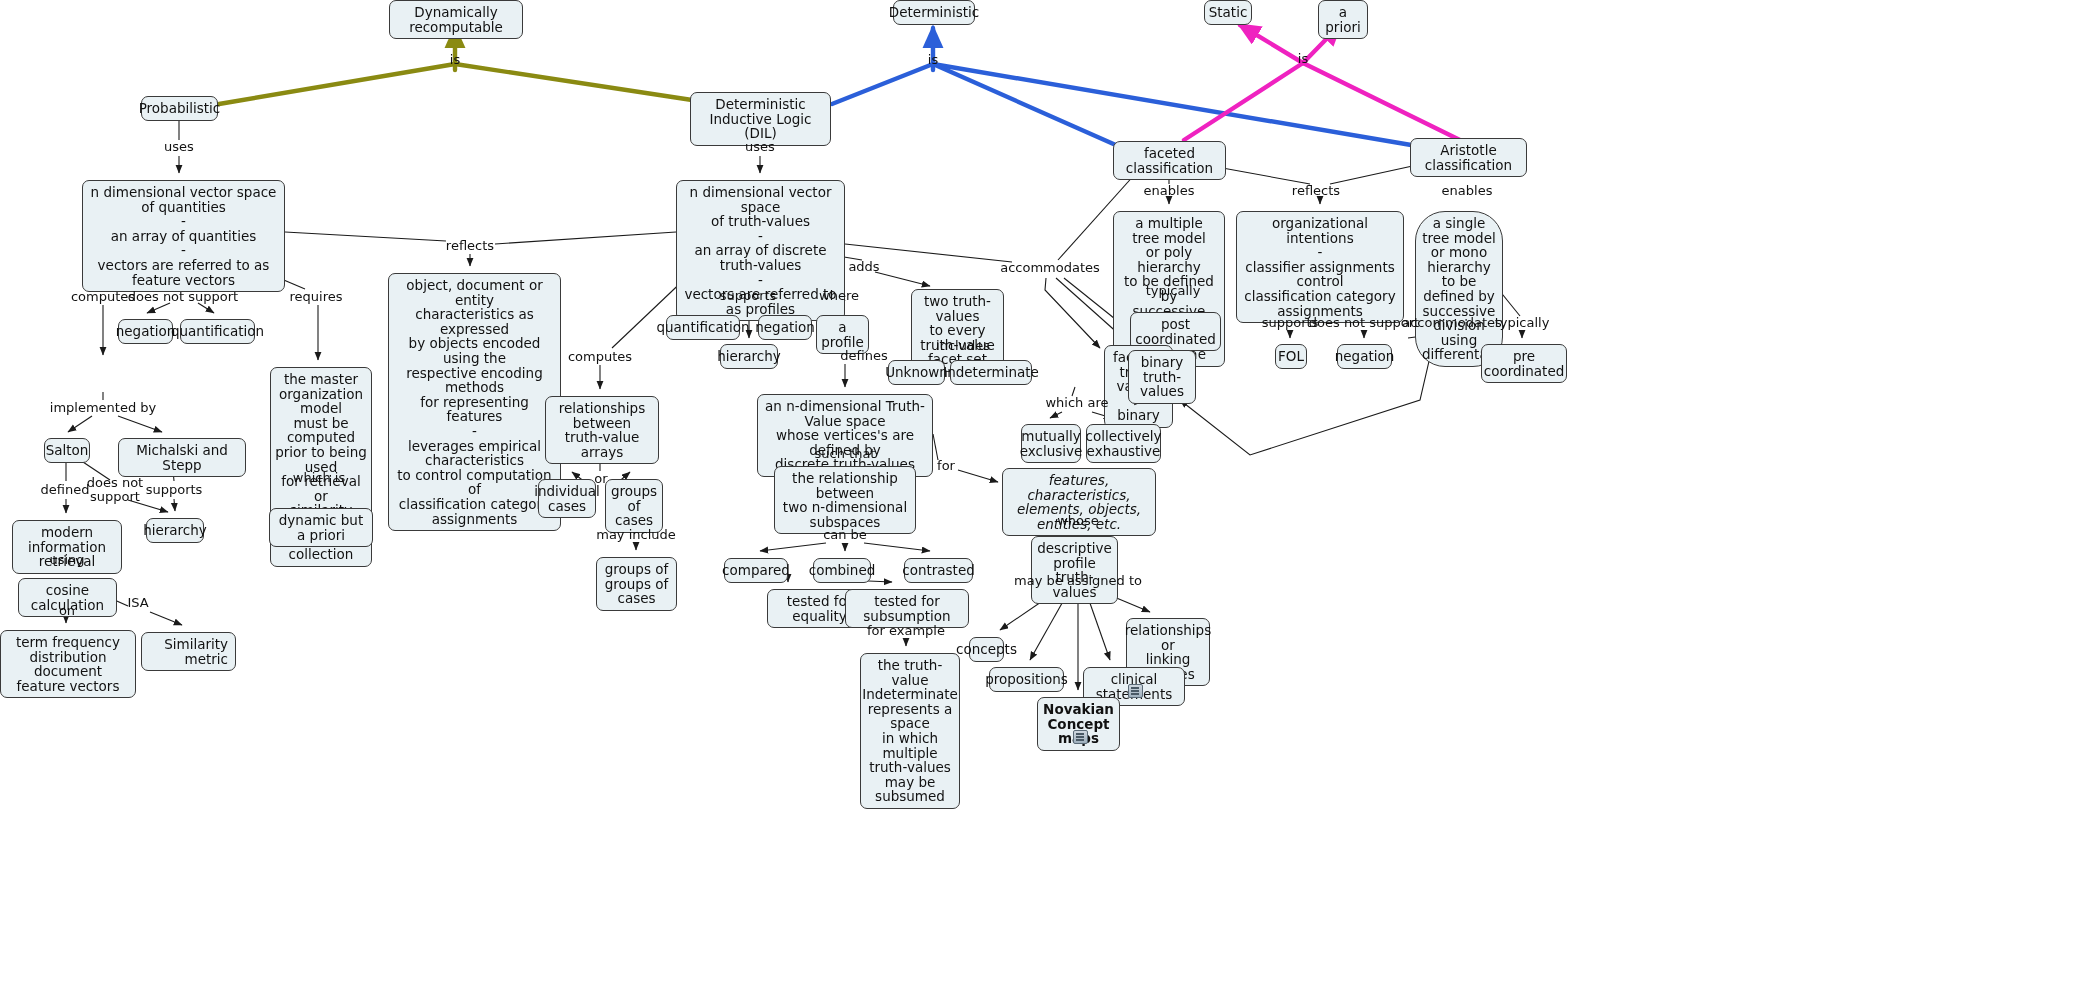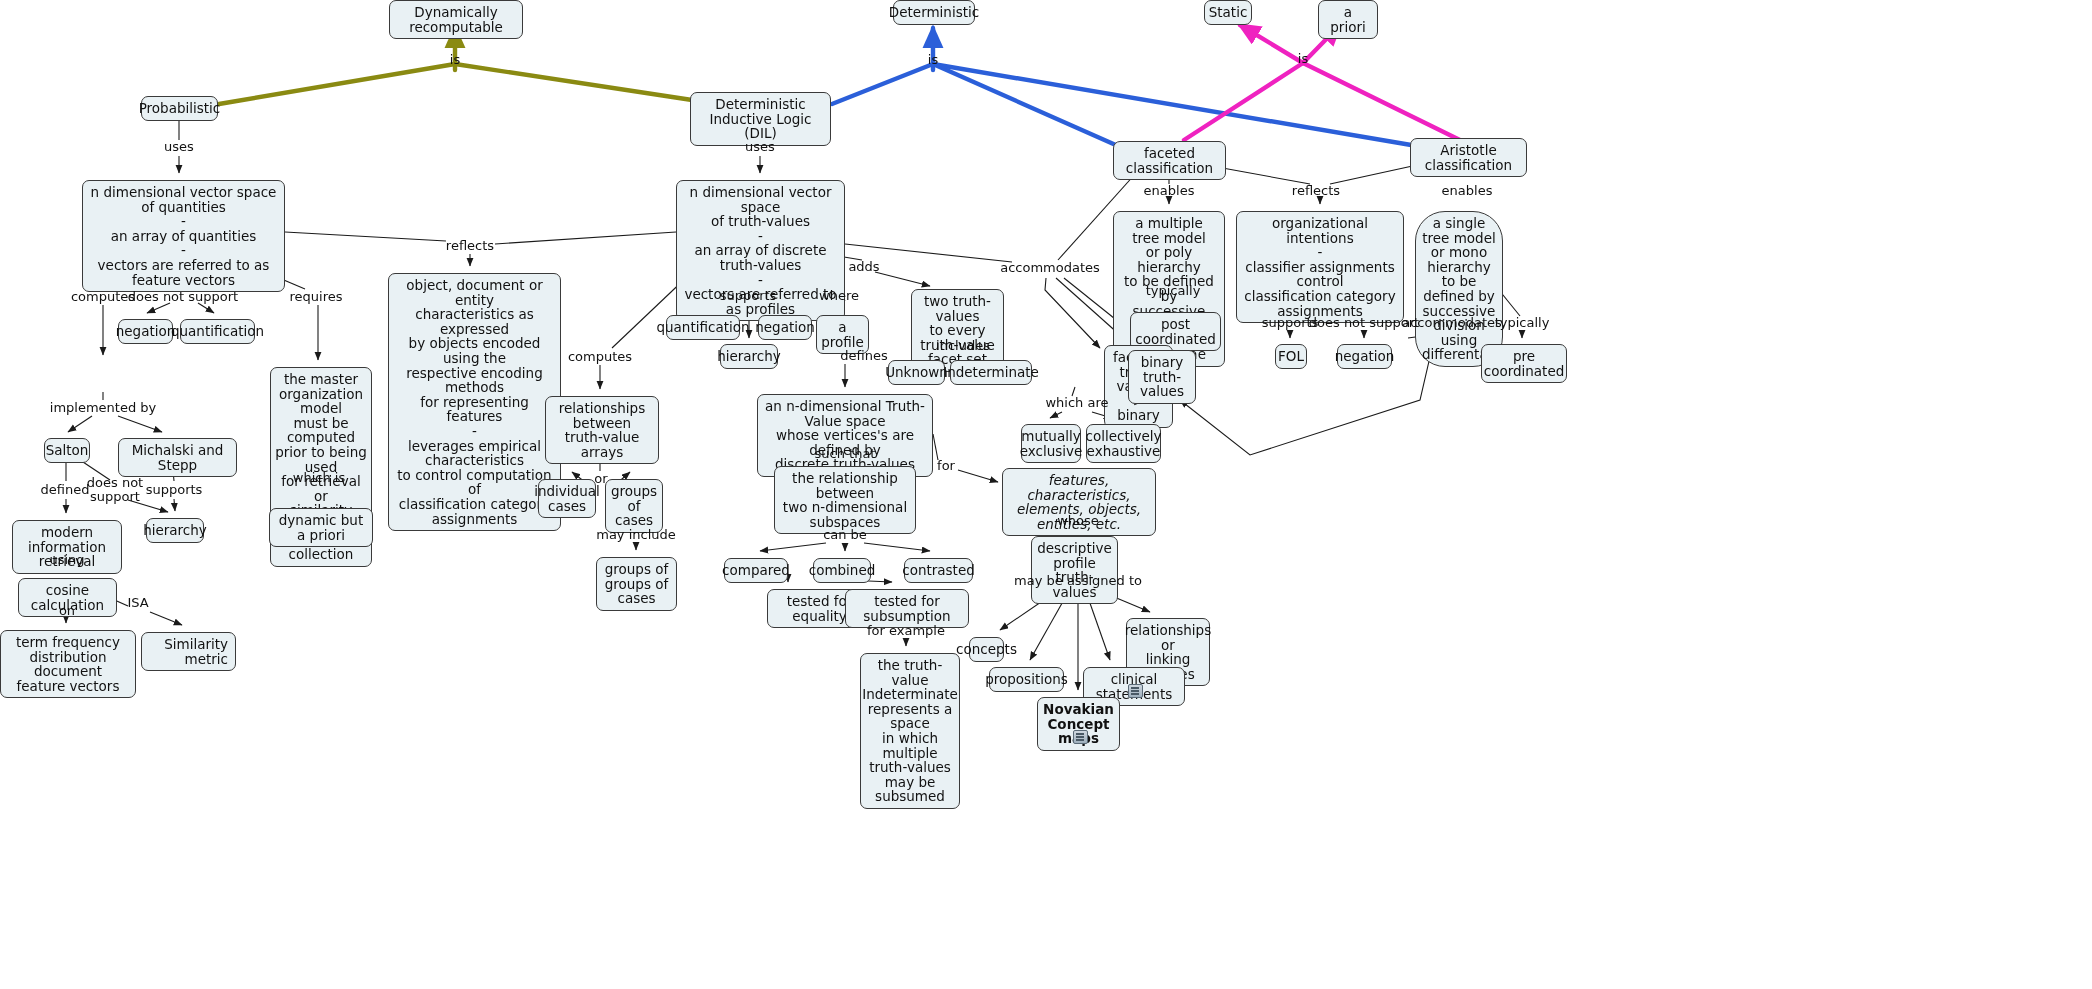"a priori" div.node { width: 60px -> 50px }
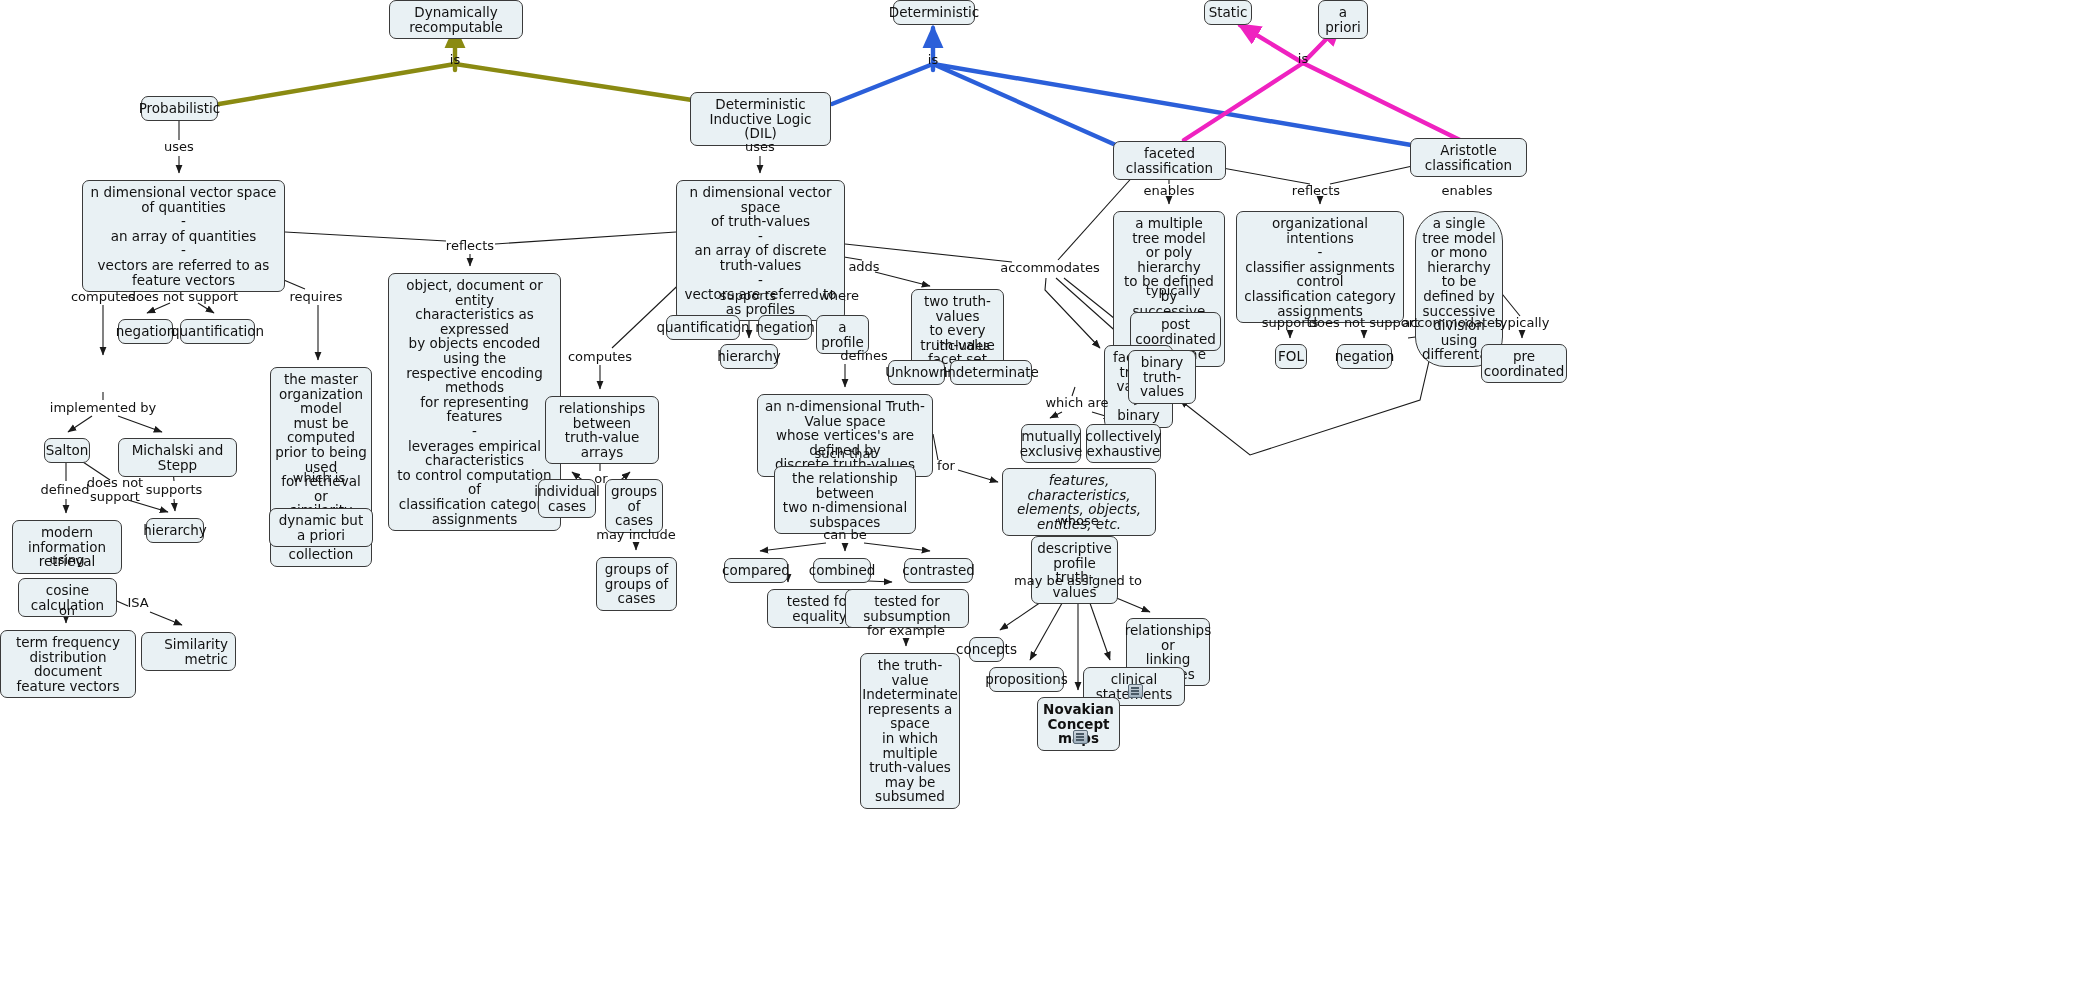"Michalski and Stepp" div.node { width: 119px -> 128px }
